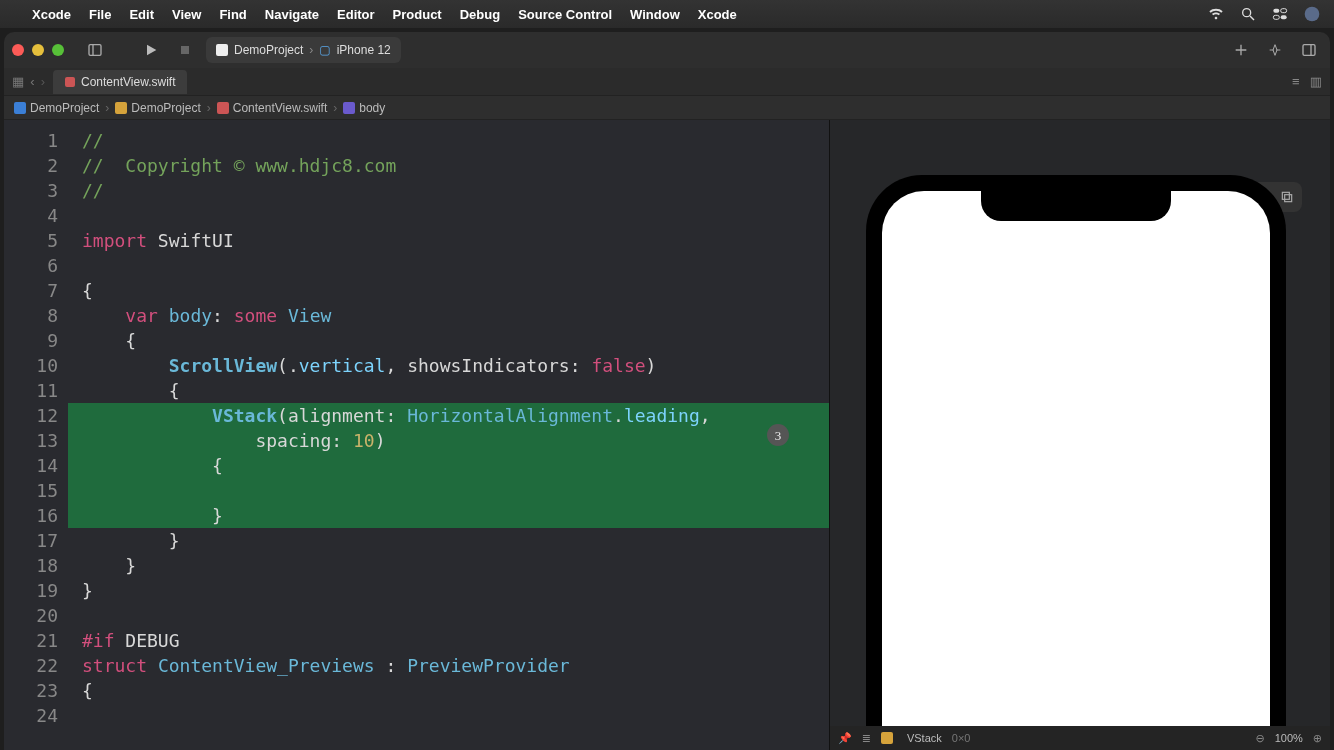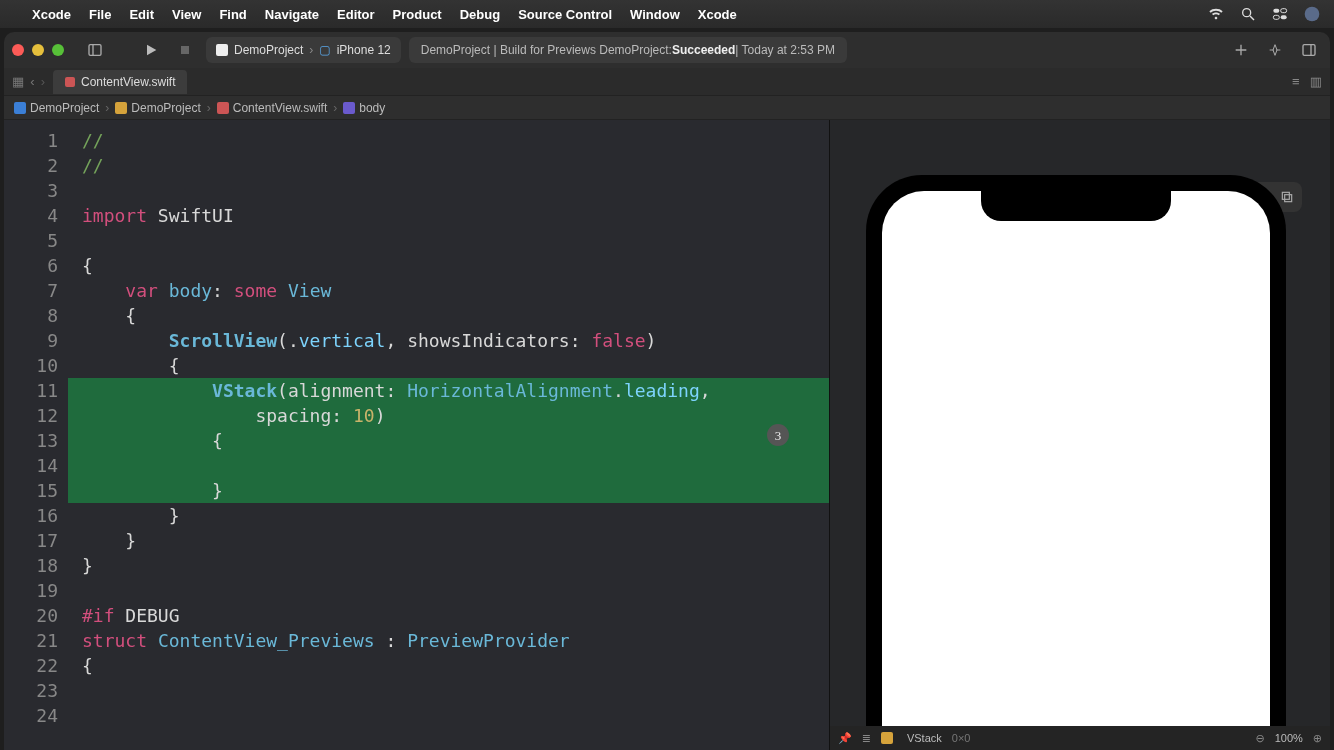"DemoProject | Build for Previews" div.status { html: <div> <span>DemoProject | Build for Previews DemoProject: </span> <b>Succeeded</b> <span> | Today at 2:53 PM</span> </div> -> none }
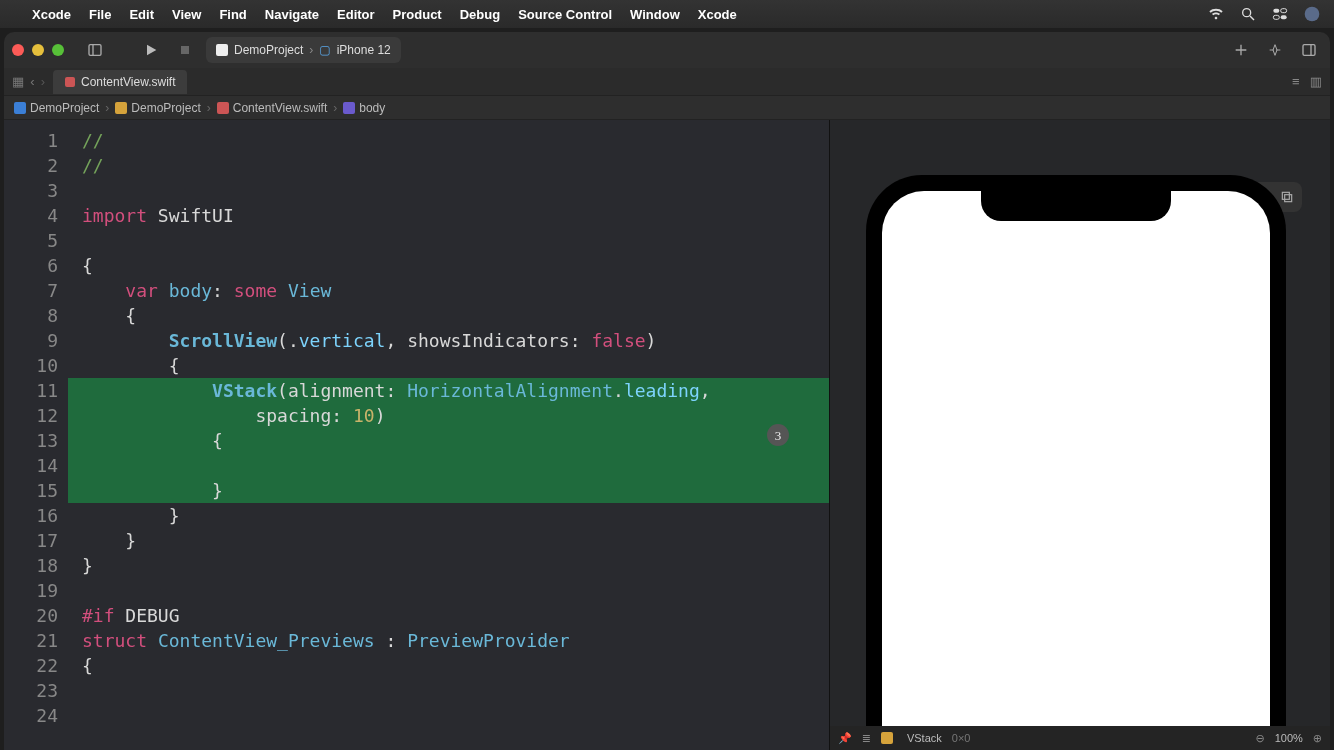"// Copyright © www.hdjc8.com" div.line { html: none -> <div><span>// Copyright © www.hdjc8.com</span></div> }
